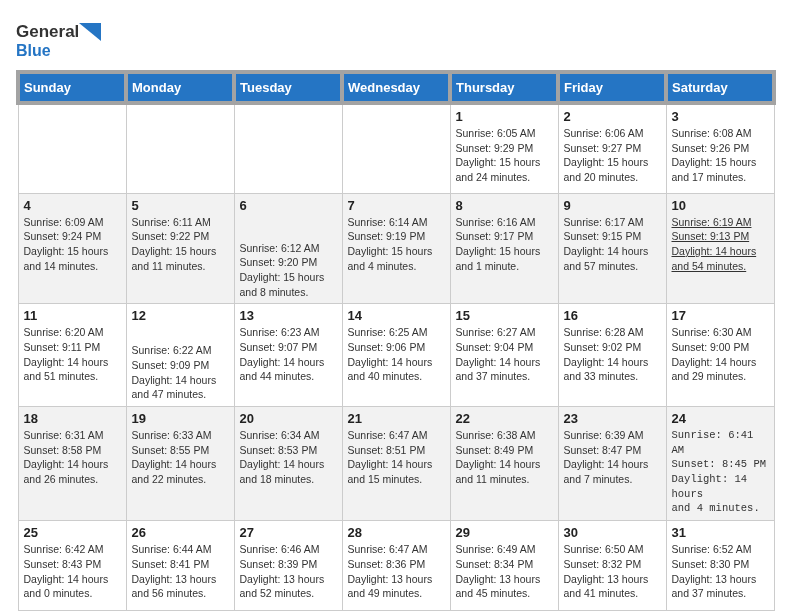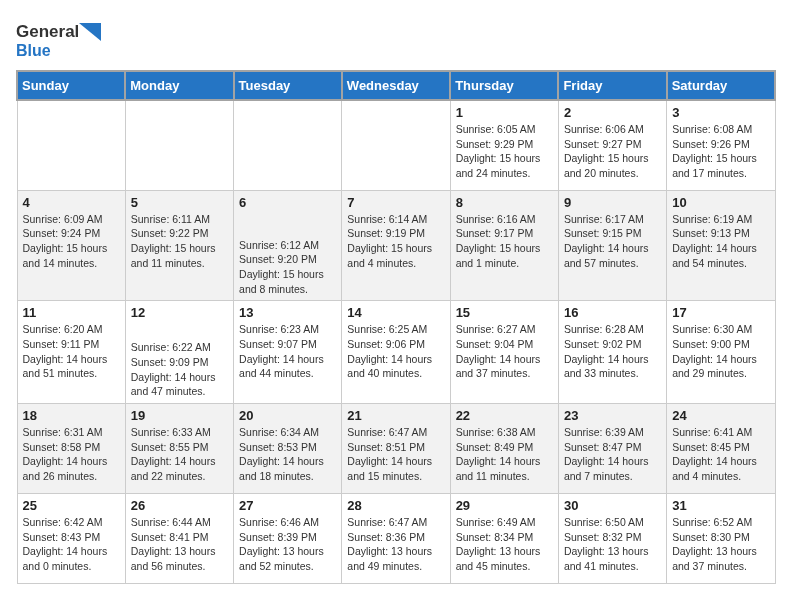"Sunday" .calendar-table thead th { border: 2px solid #a3a3a3 -> 4px solid #a3a3a3 }
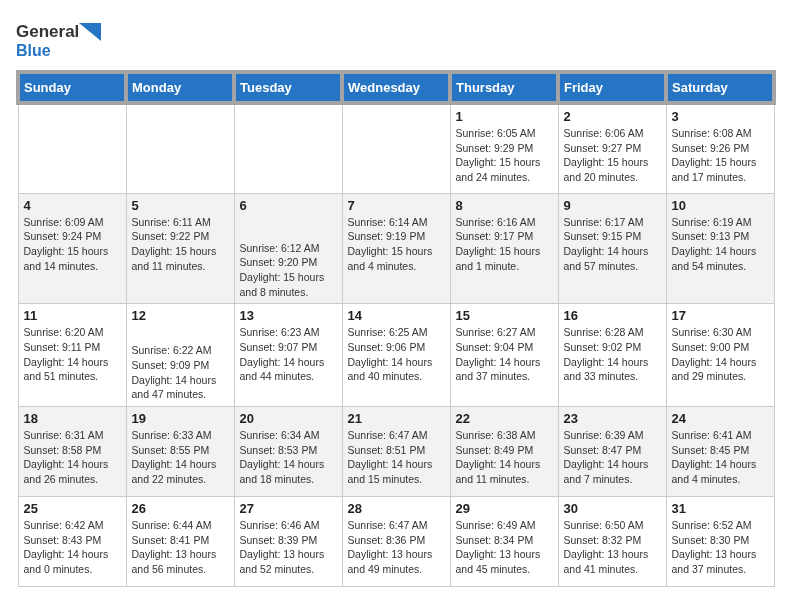"Sunrise: 6:19 AM" div.day-info { text-decoration: none -> underline }
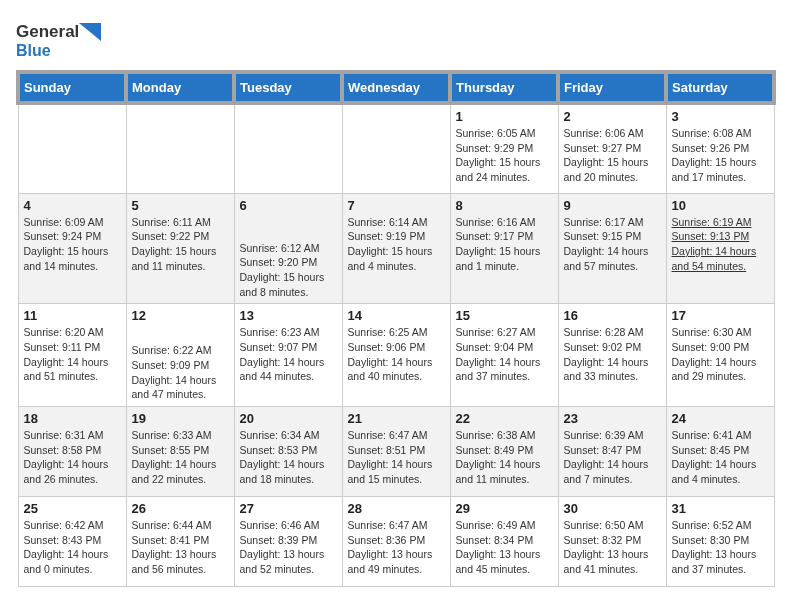"Sunrise: 6:41 AM" div.day-info { font-family: none -> Liberation Mono, monospace }
